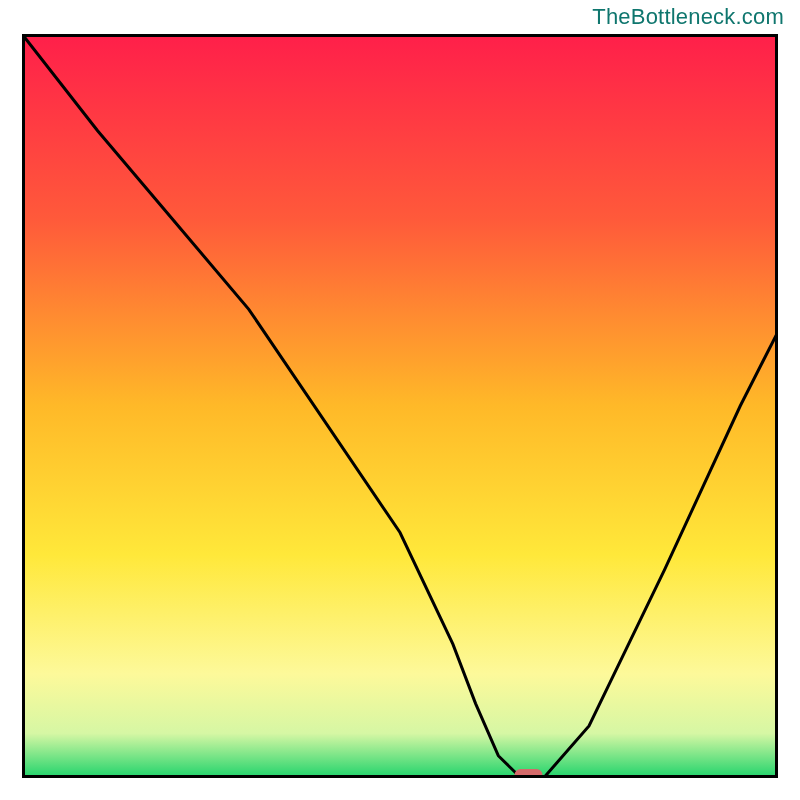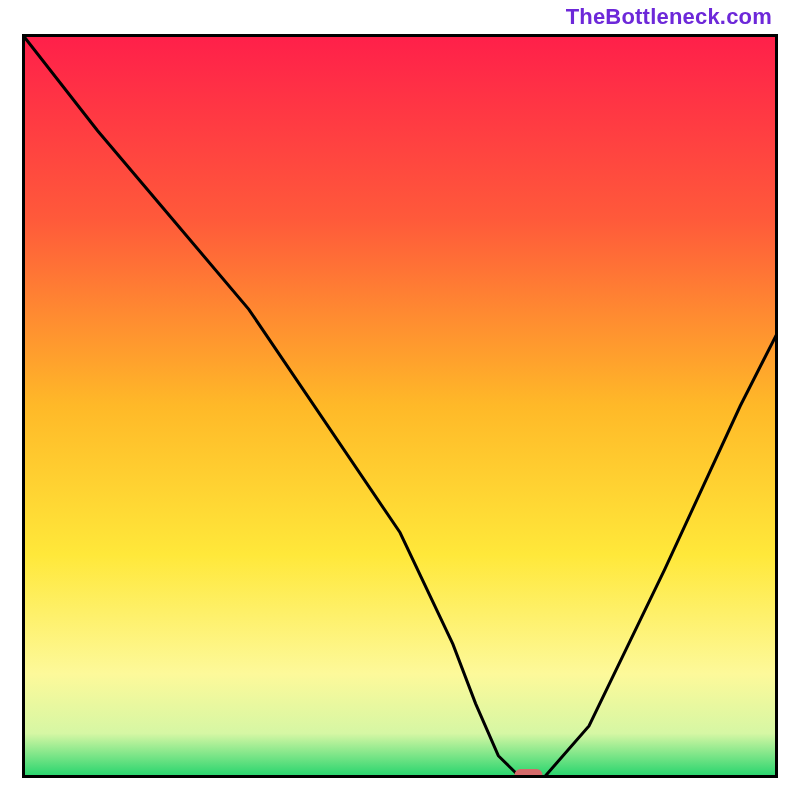"TheBottleneck.com" .watermark { color: #6d28d9 -> #0f766e; font-weight: 700 -> 400; right: 28px -> 16px }
